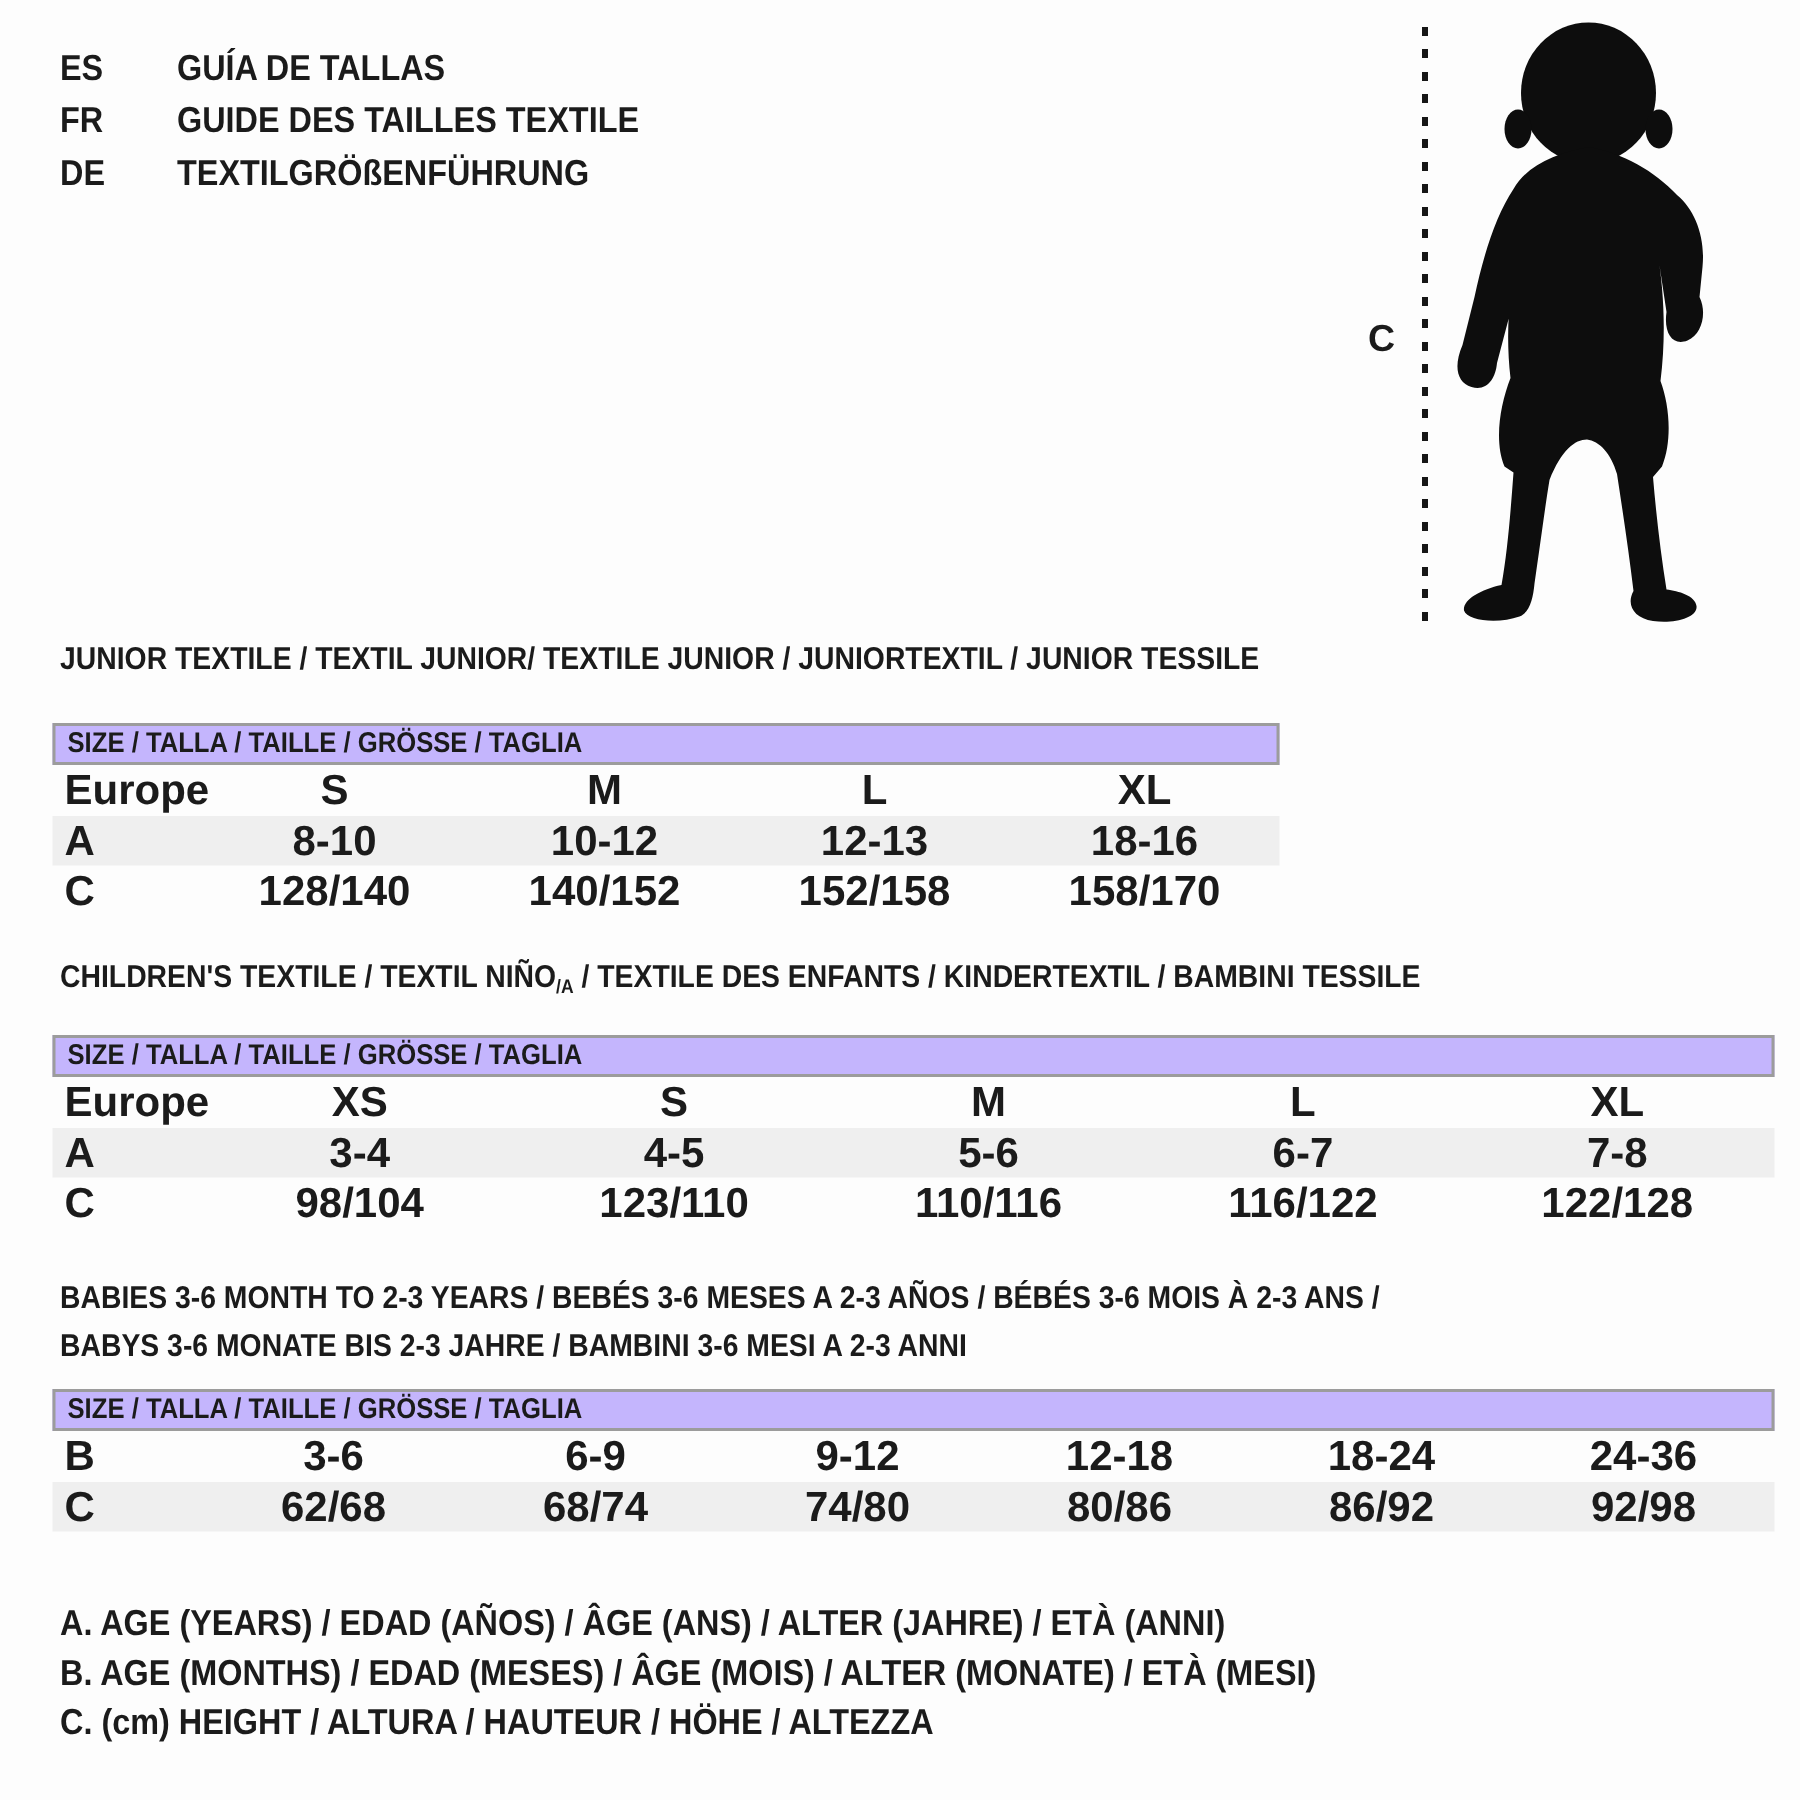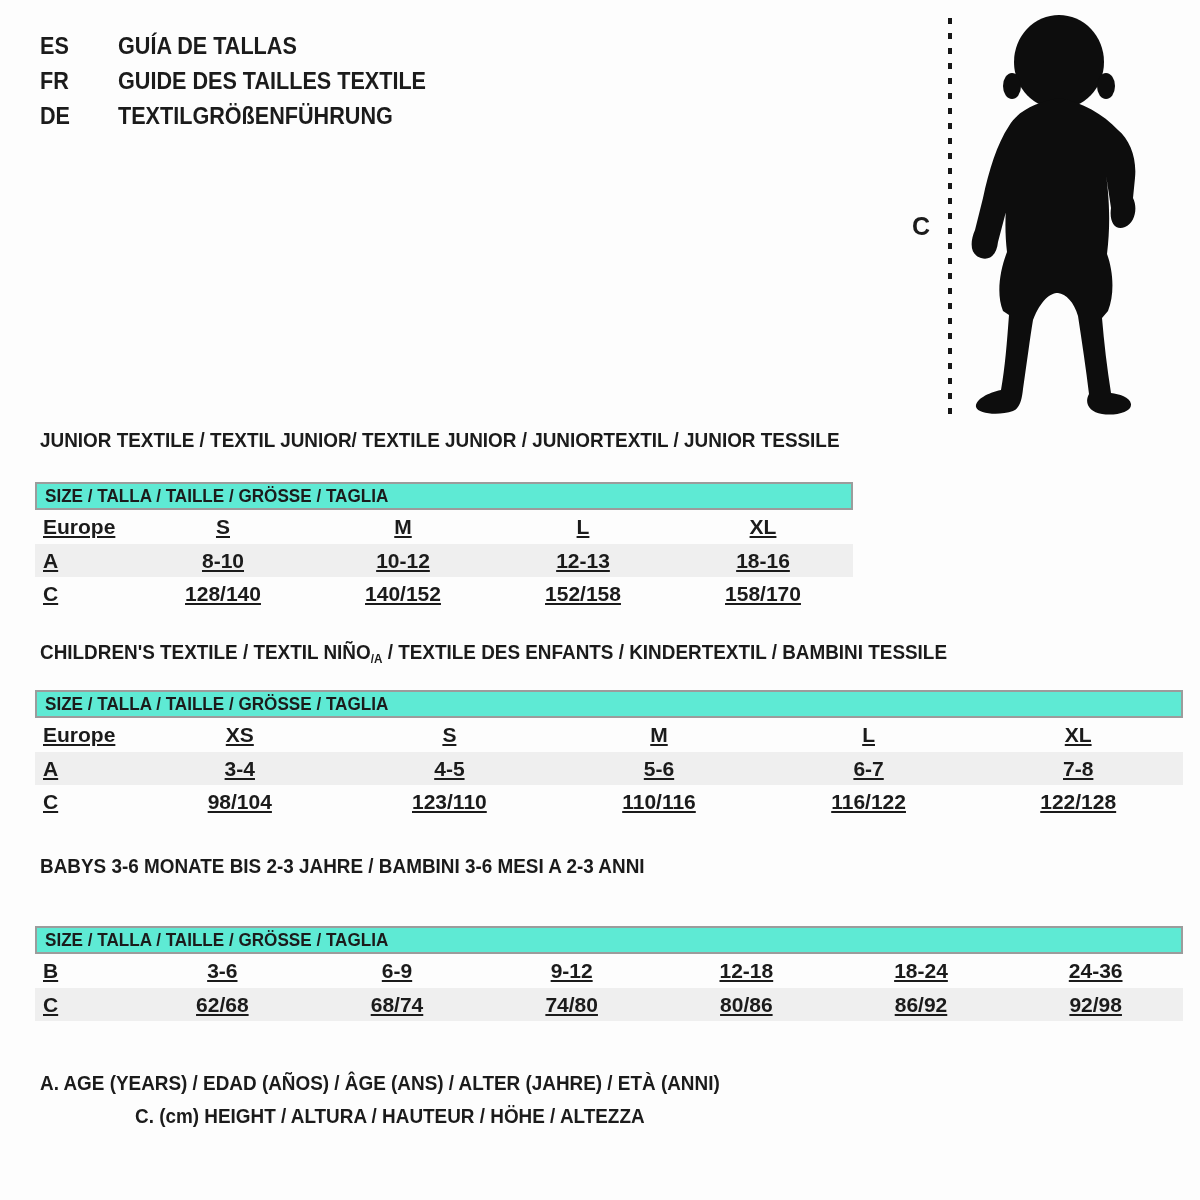"SIZE / TALLA / TAILLE" .tbl-head { background: #5eead4 -> #c4b5fd }
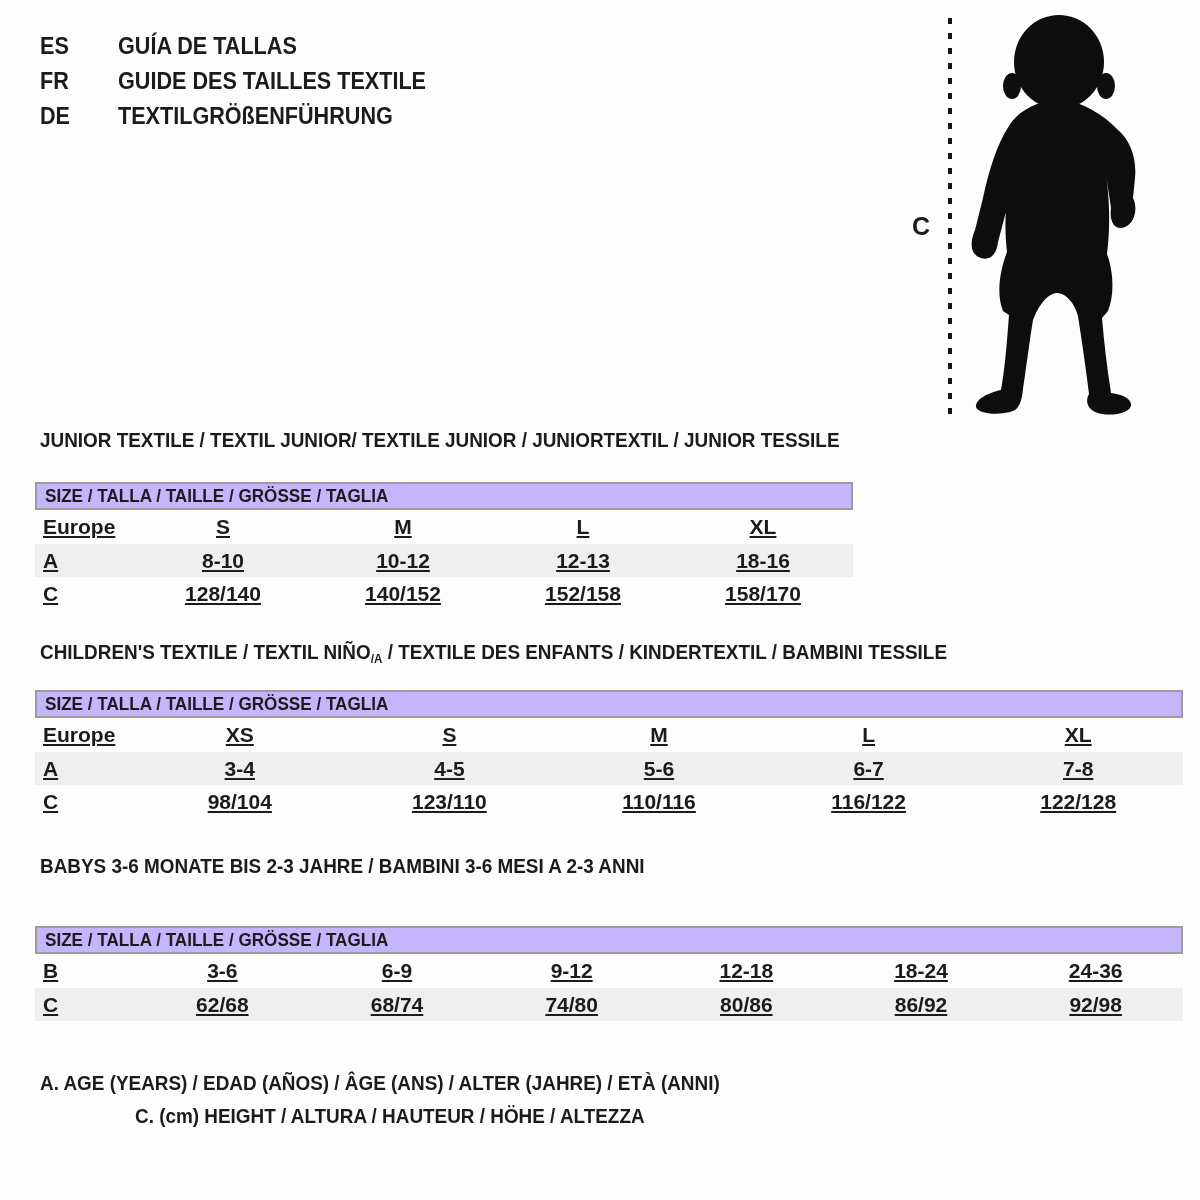"Europe" .tbl-row { font-size: 21px -> 28px; text-decoration: underline -> none }
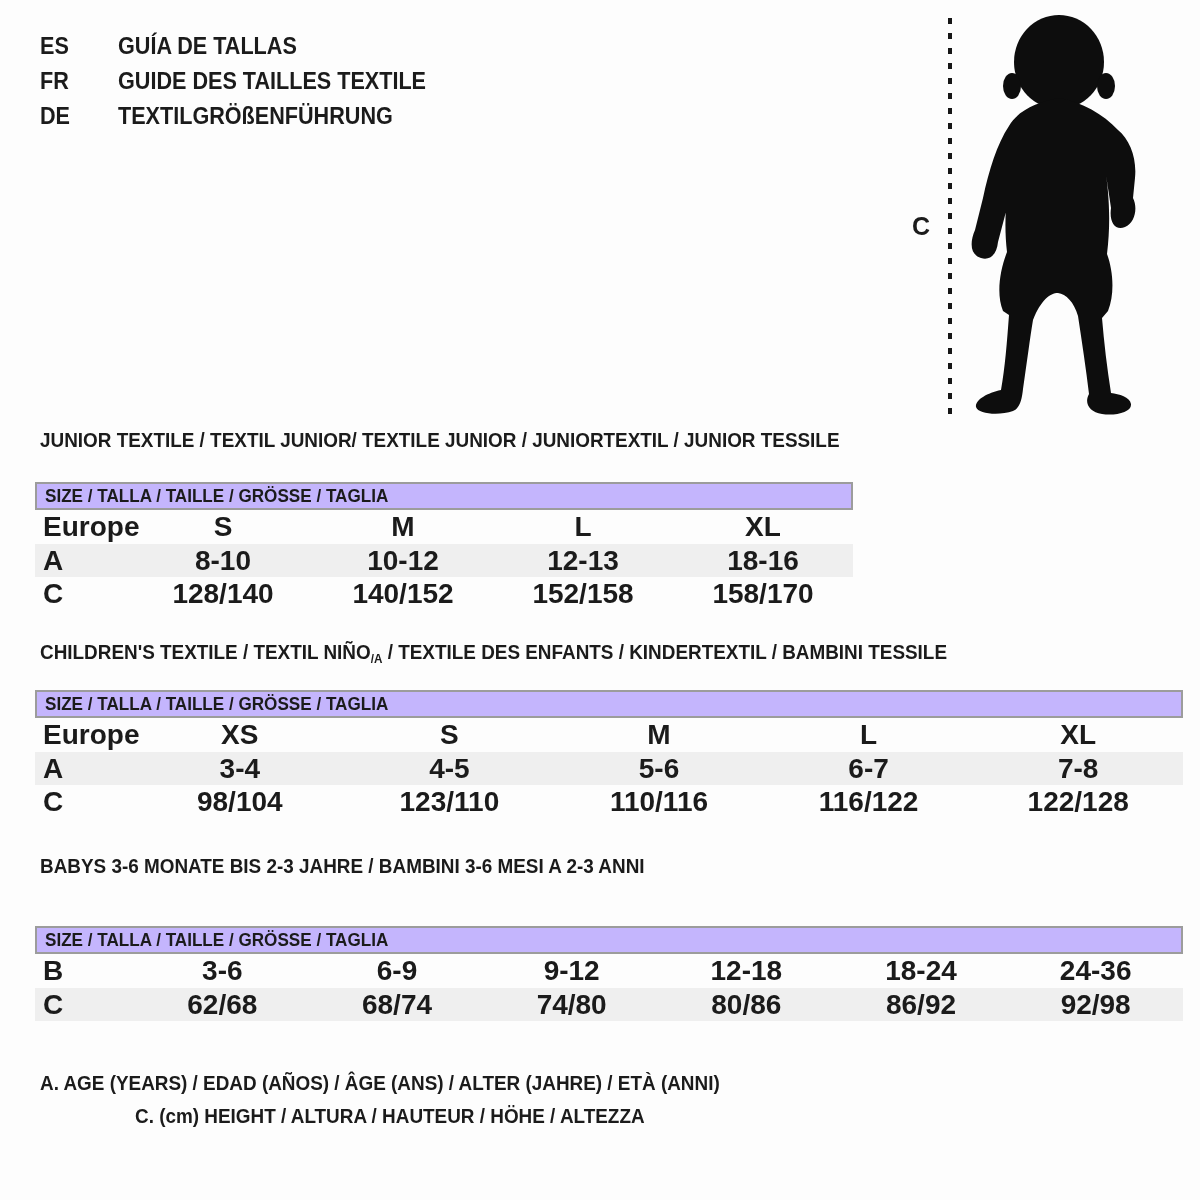"BABIES 3-6 MONTH TO 2-3" div { html: none -> <div><span>BABIES 3-6 MONTH TO 2-3 YEARS / BEBÉS 3-6 MESES A 2-3 AÑOS / BÉBÉS 3-6 MOIS À 2-3 ANS /</span></div> }
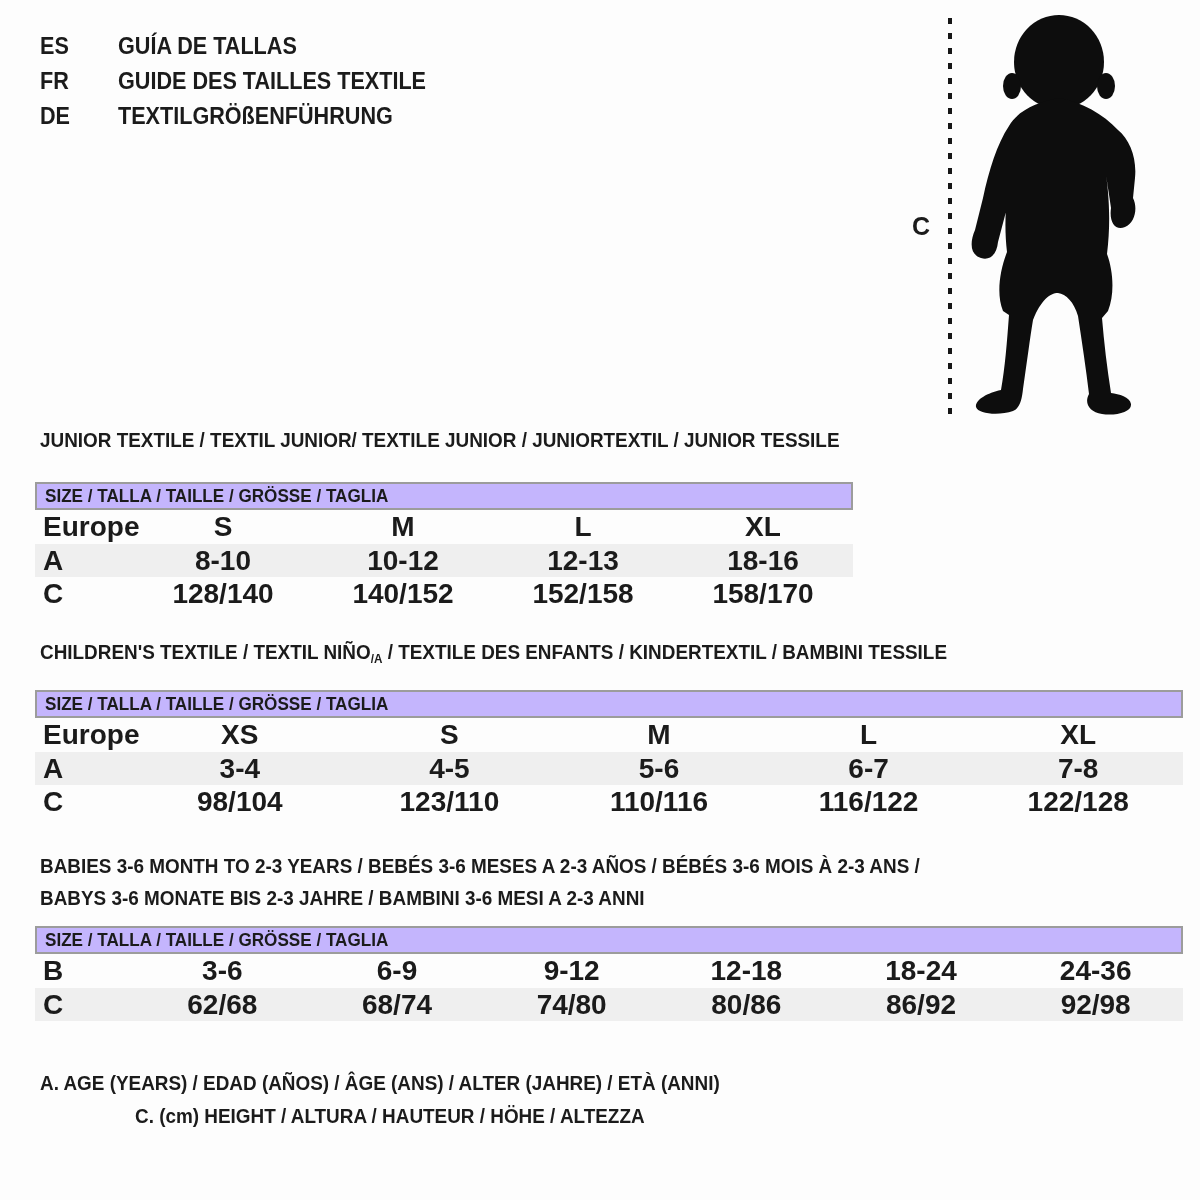"A. AGE (YEARS) / EDAD" .legend { font-size: 21px -> 24px; text-align: center -> none }
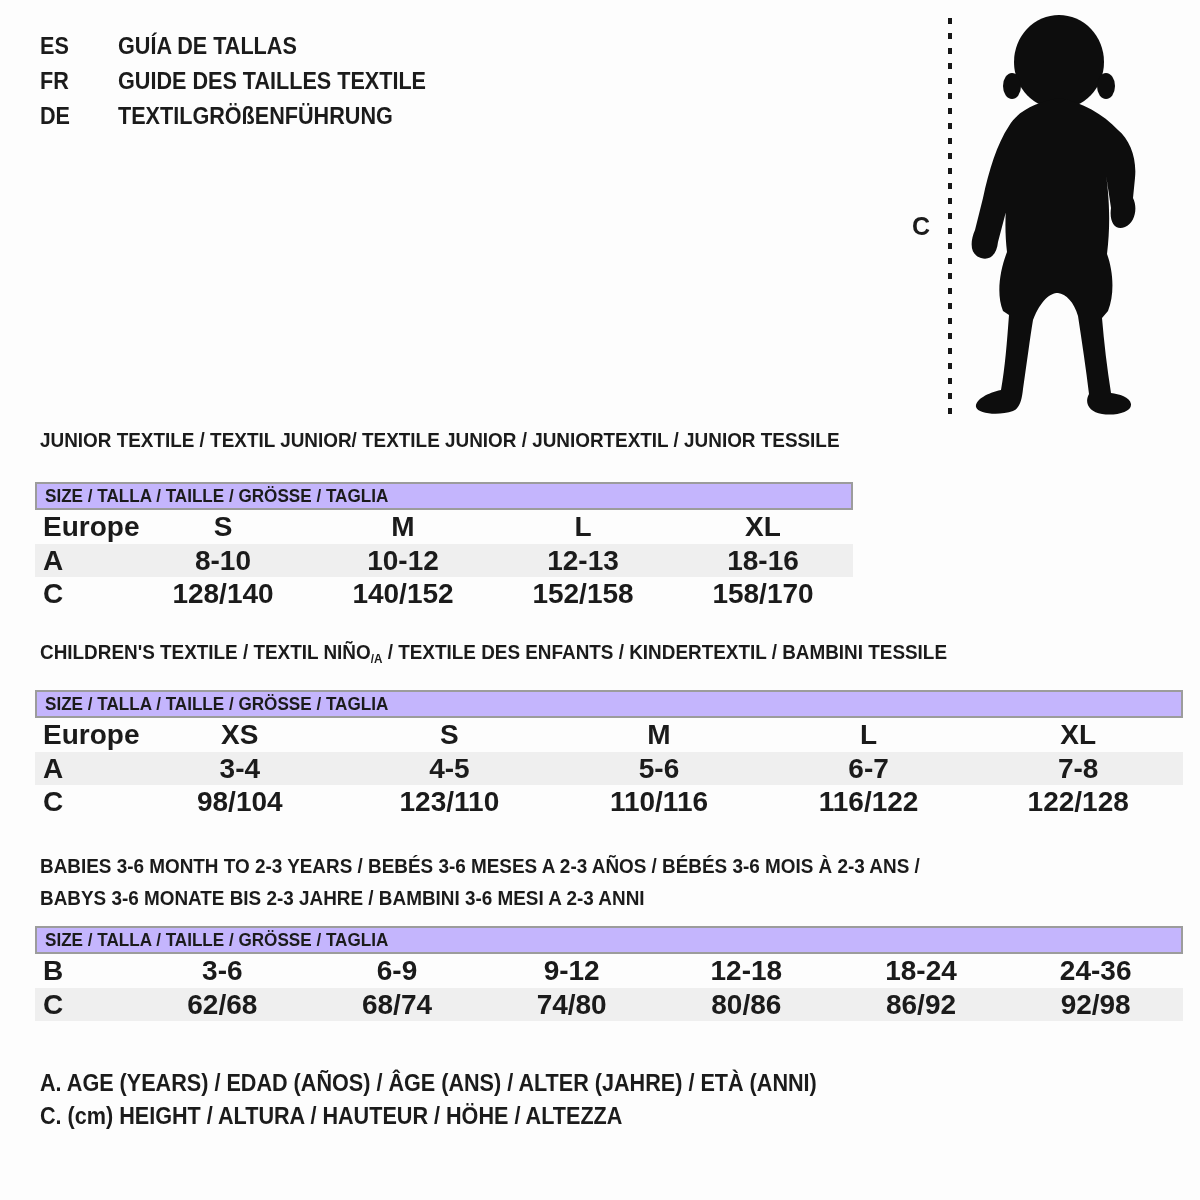"B. AGE (MONTHS) / EDAD" div.legend-line { html: none -> <div><span>B. AGE (MONTHS) / EDAD (MESES) / ÂGE (MOIS) / ALTER (MONATE) / ETÀ (MESI)</span></div> }
